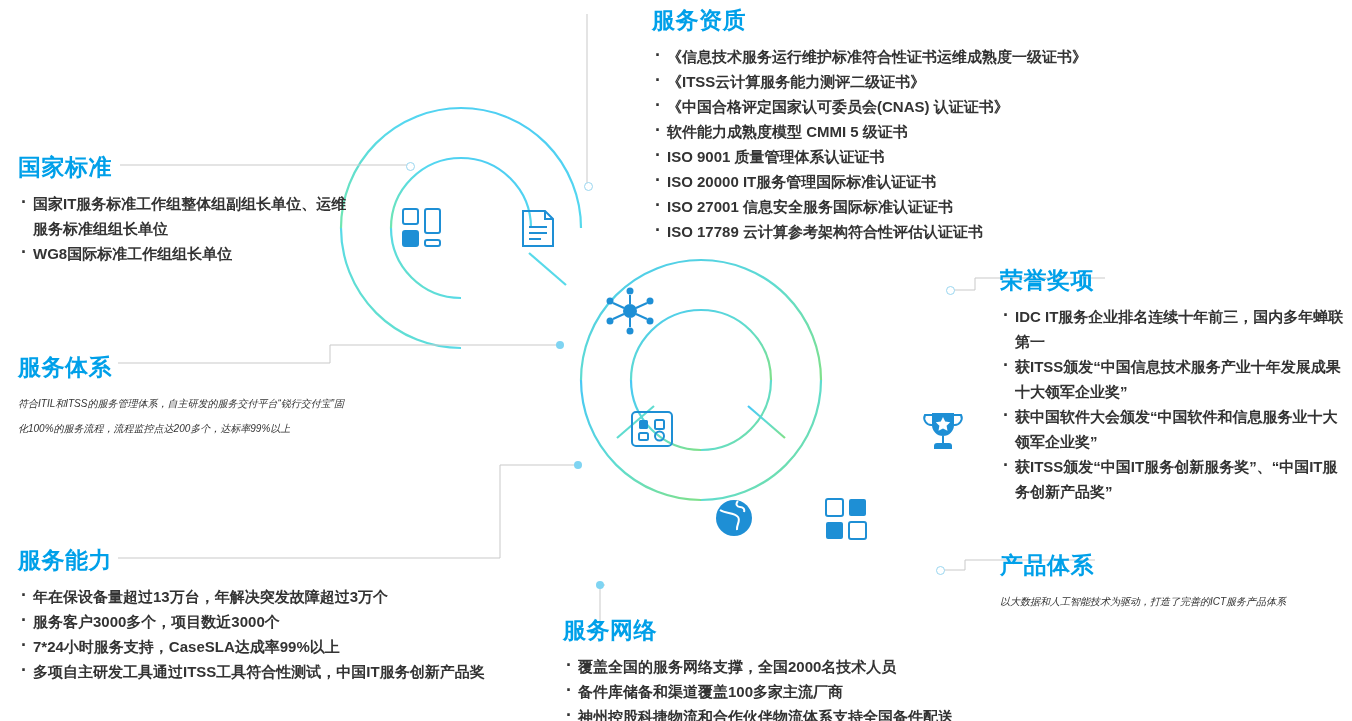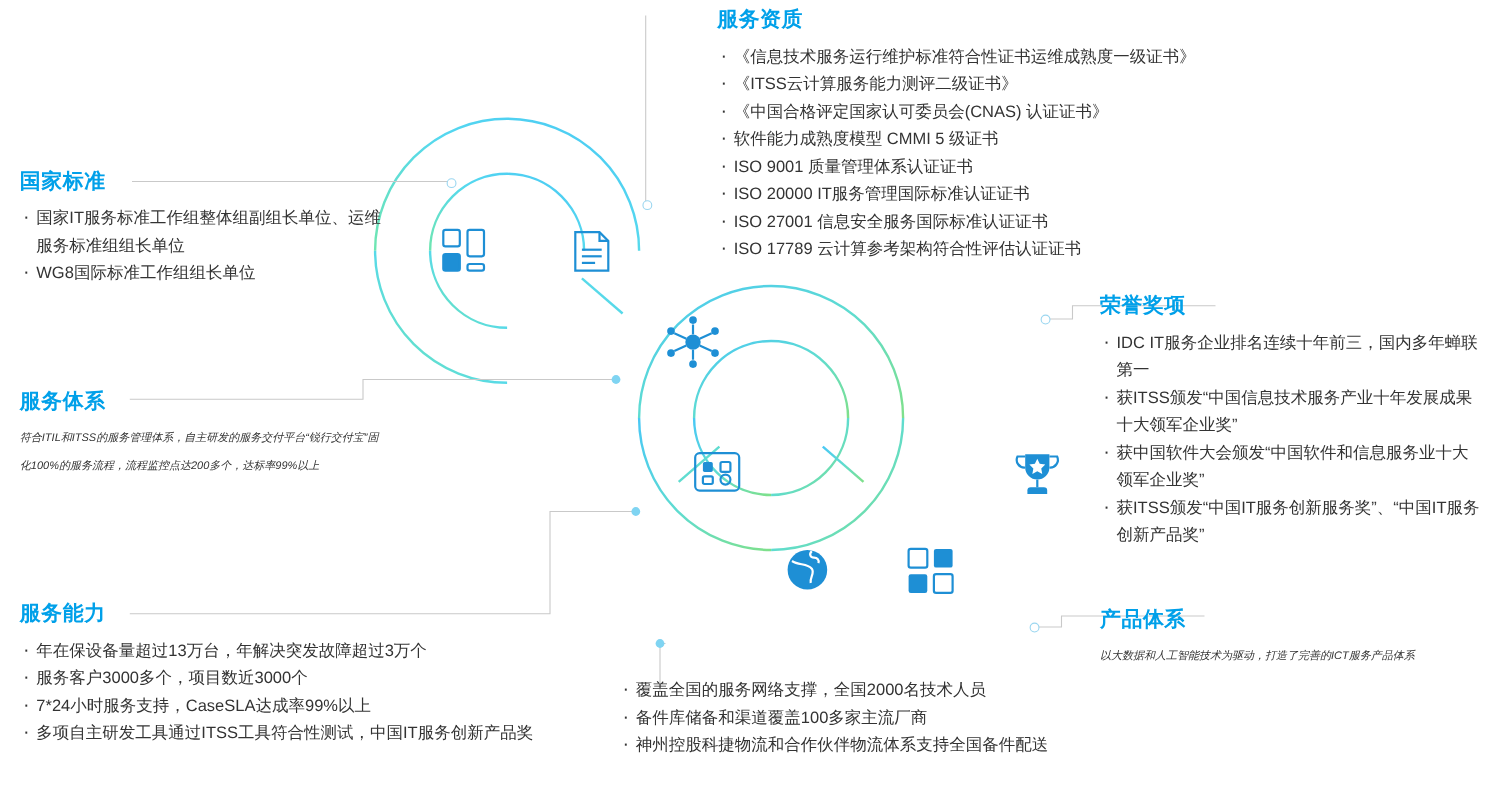"服务资质" .block .title { font-size: 19px -> 23px }
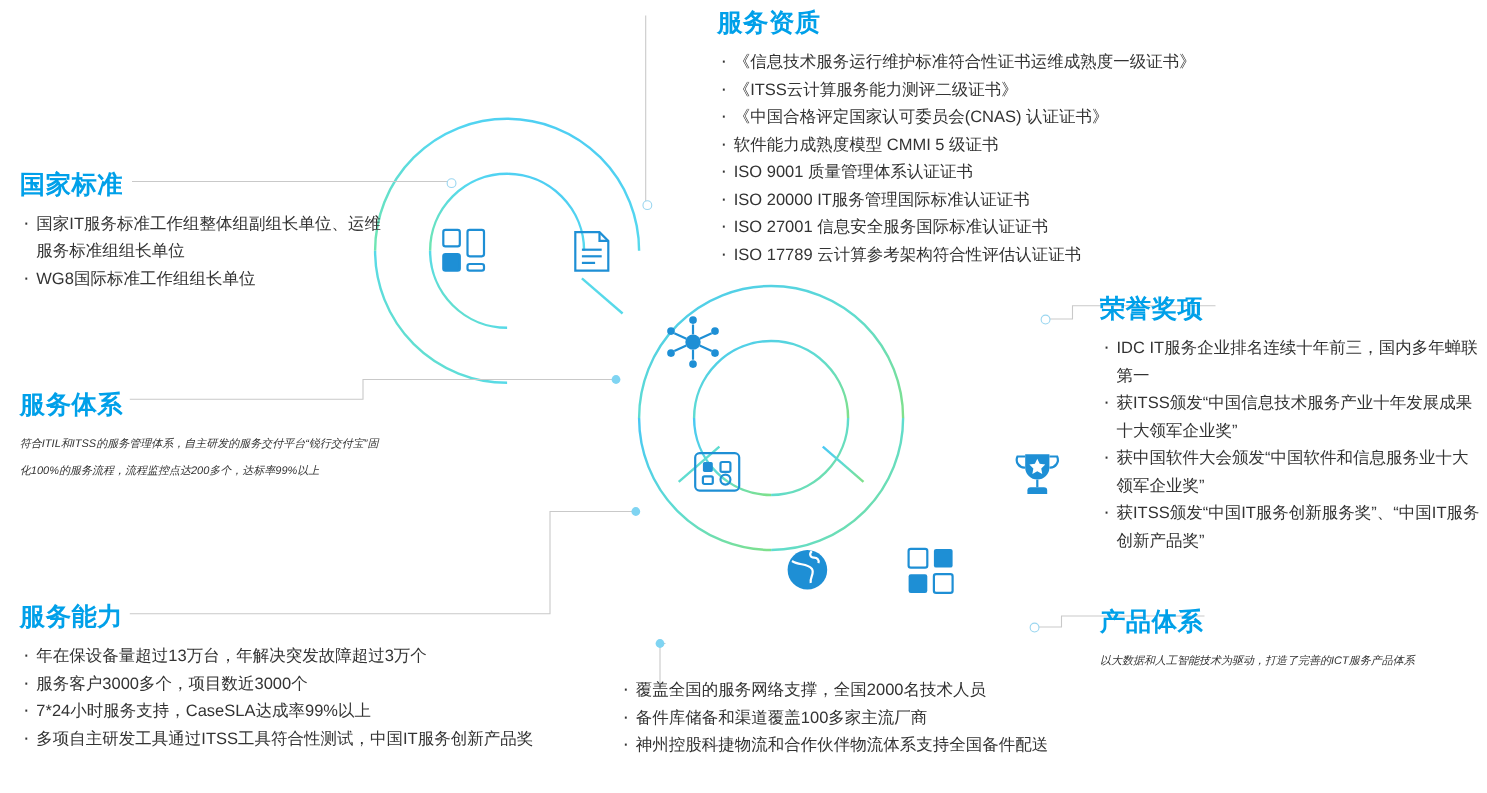"《信息技术服务运行维护标准符合性证书运维成熟度一级证书》" .block li { font-weight: none -> bold }
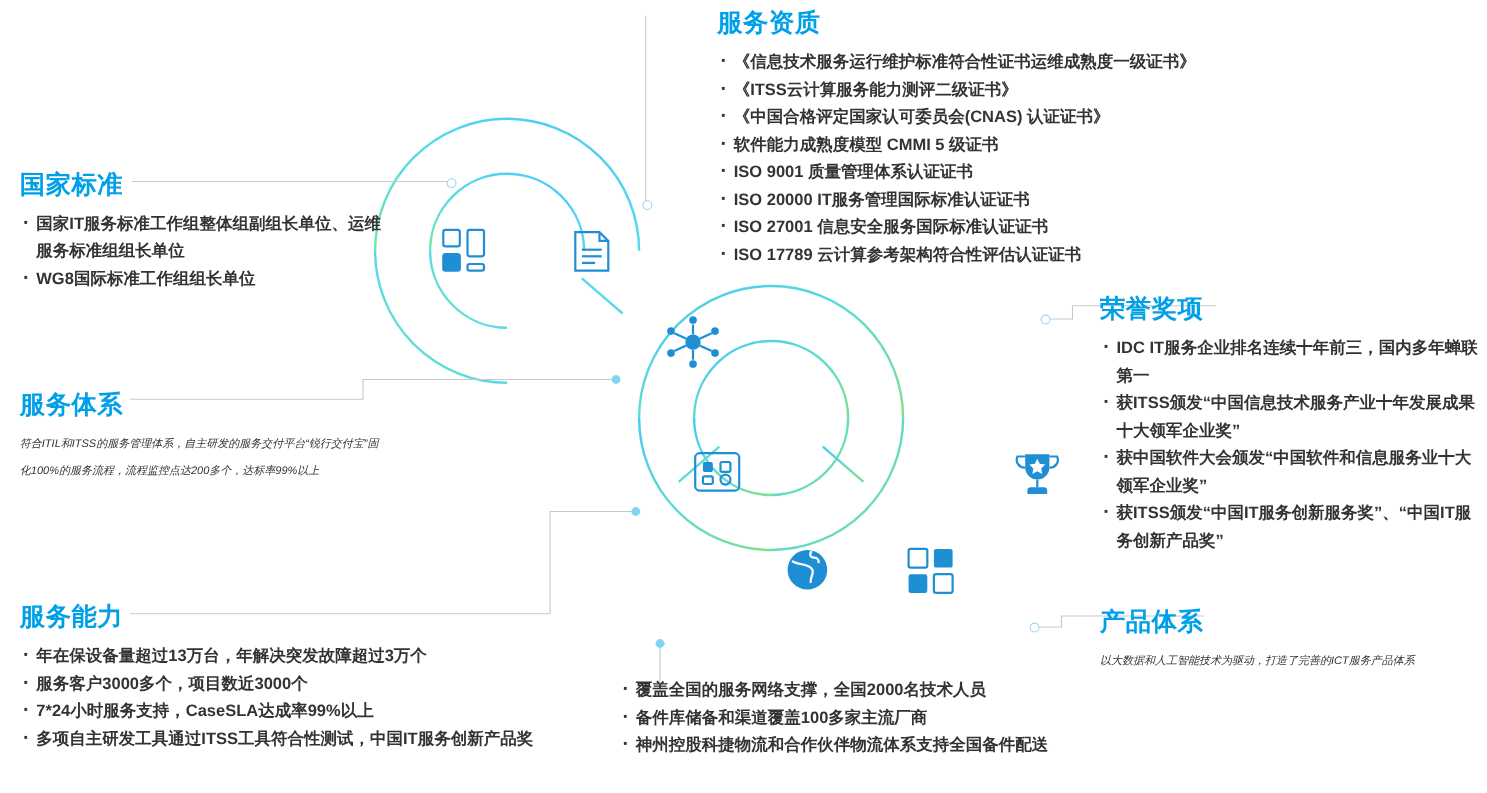"服务网络" div.title { html: none -> <div>服务网络</div> }
